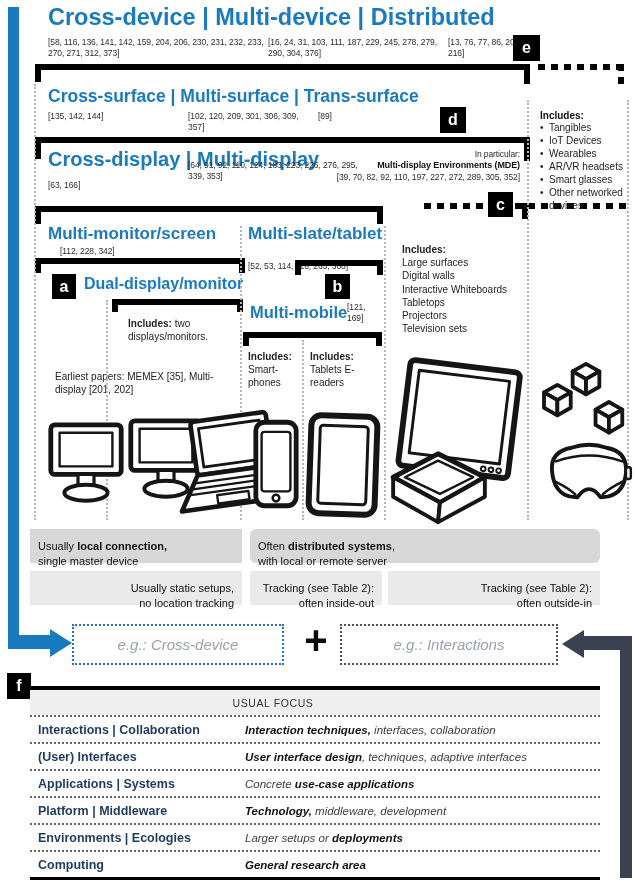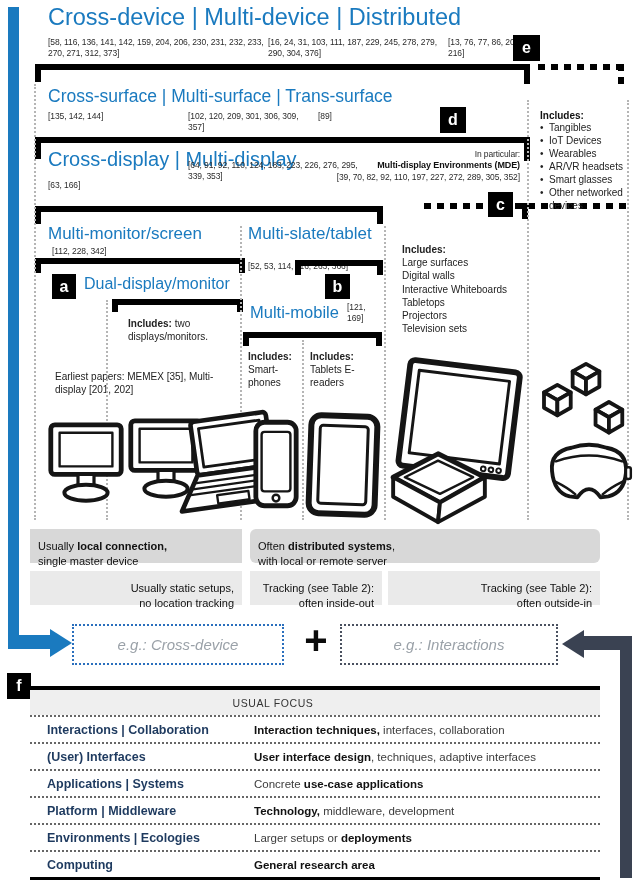"Cross-device | Multi-device |" .bt { font-weight: normal -> bold }
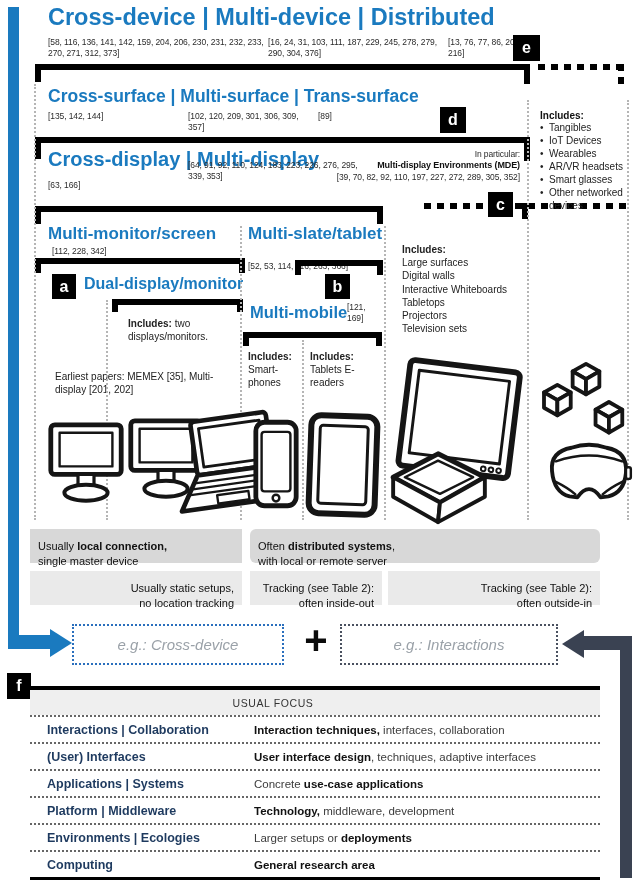"[112, 228, 342]" div.abs { left: 52px -> 60px }
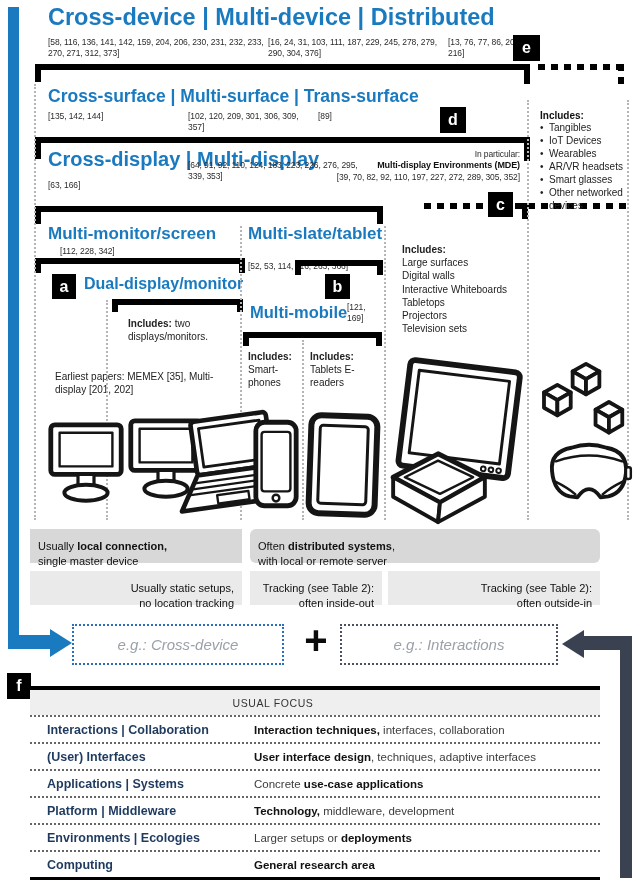"Interactions | Collaboration" #ftable .tlabel { margin-left: 9px -> none }
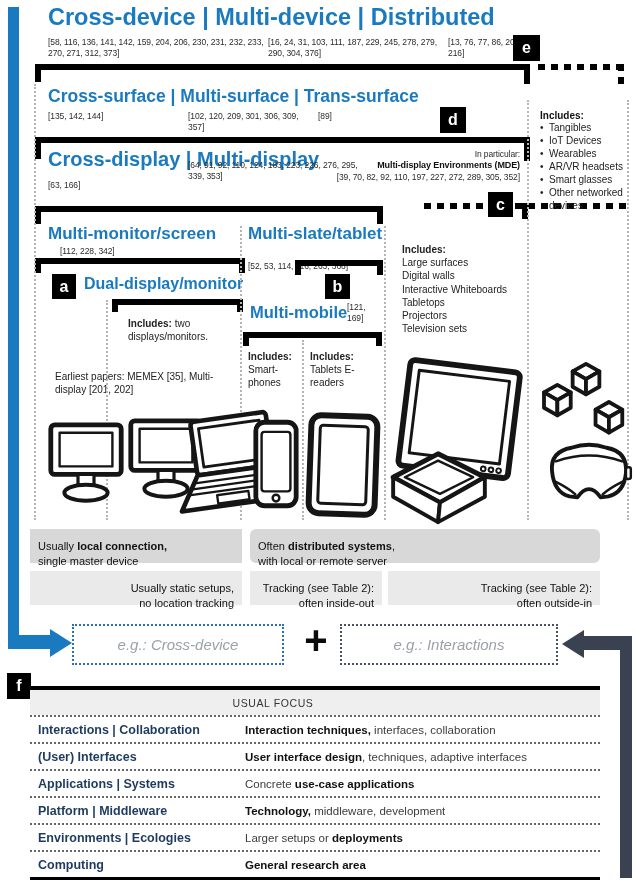"Interaction techniques, interfaces," #ftable .tdesc { font-style: none -> italic }
